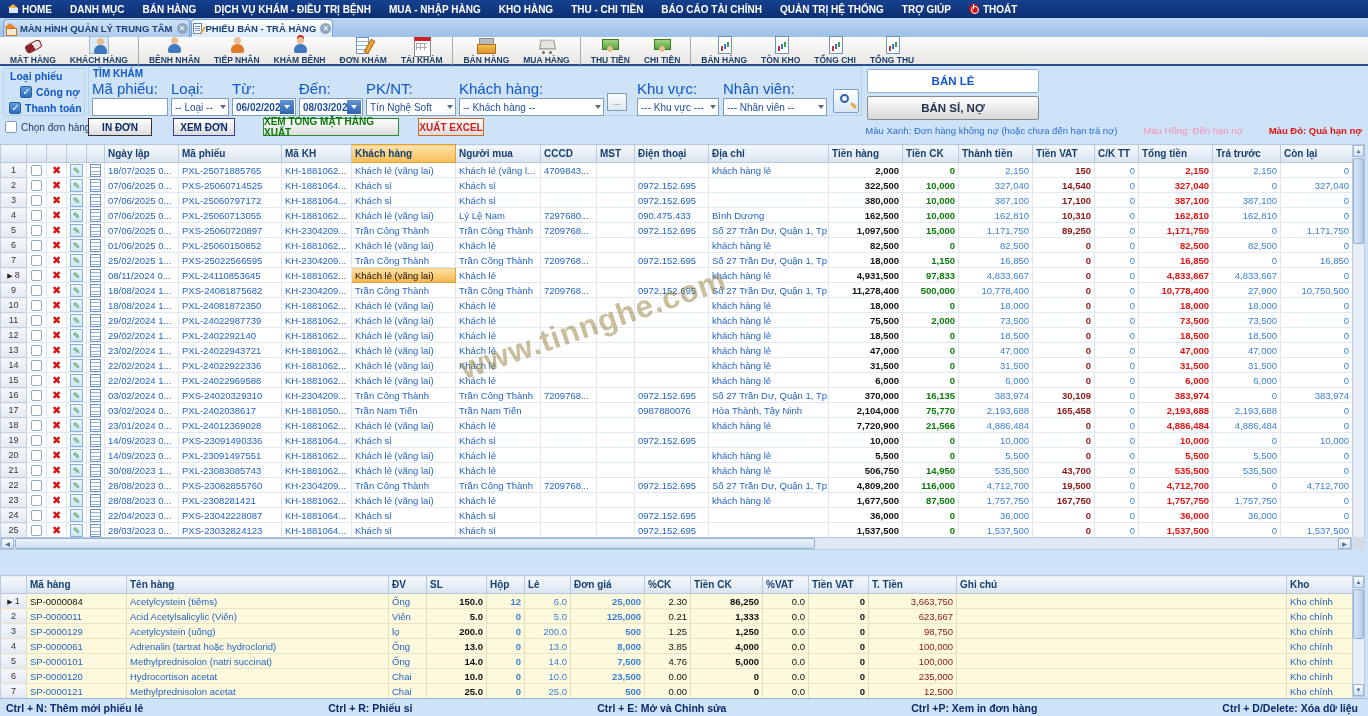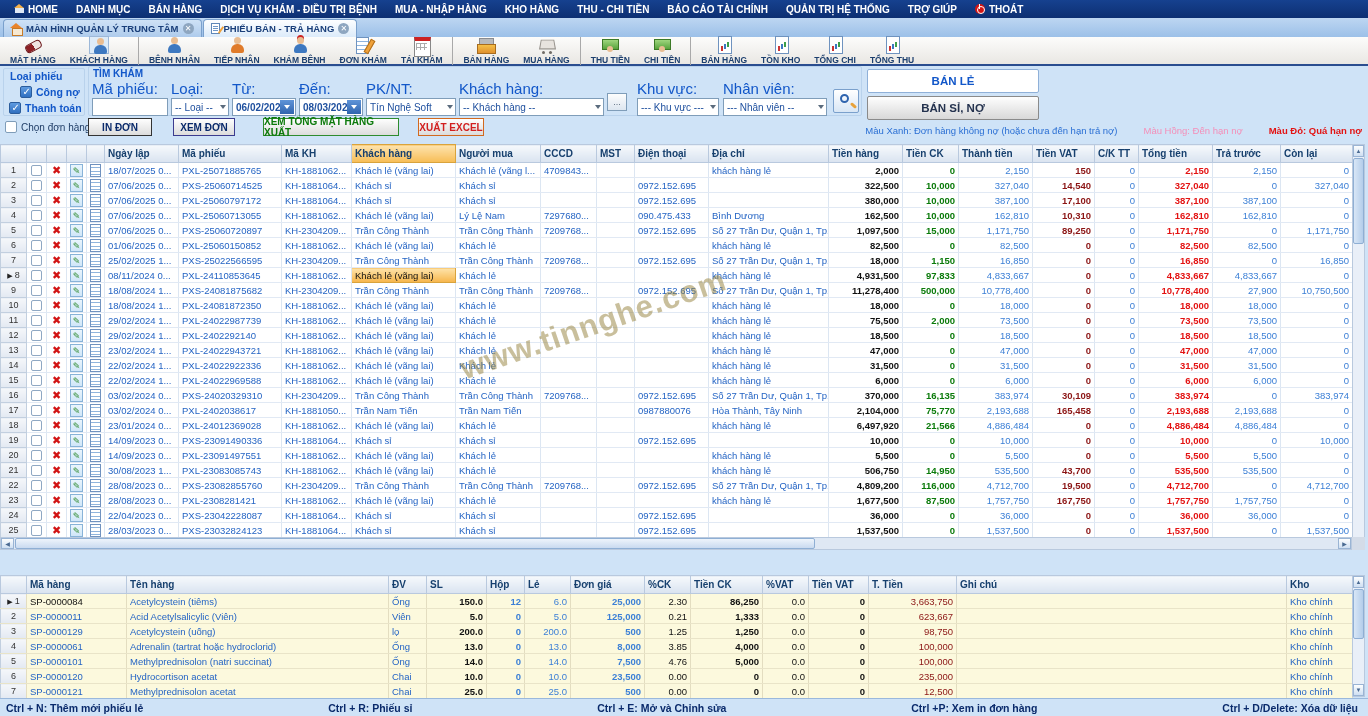"HOME" .menubar { padding-left: 6px -> none }
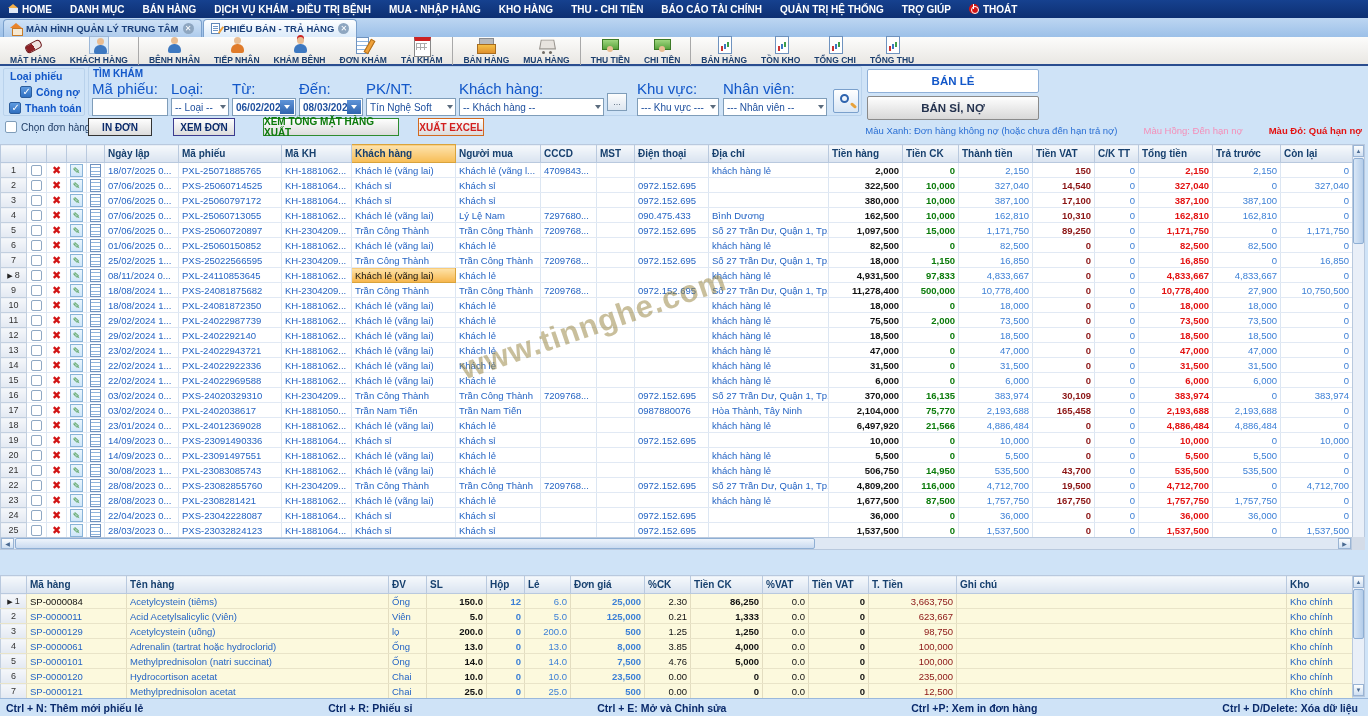"MÀN HÌNH QUẢN LÝ TRUNG" .tab { padding: 0 7px -> 0 1px }
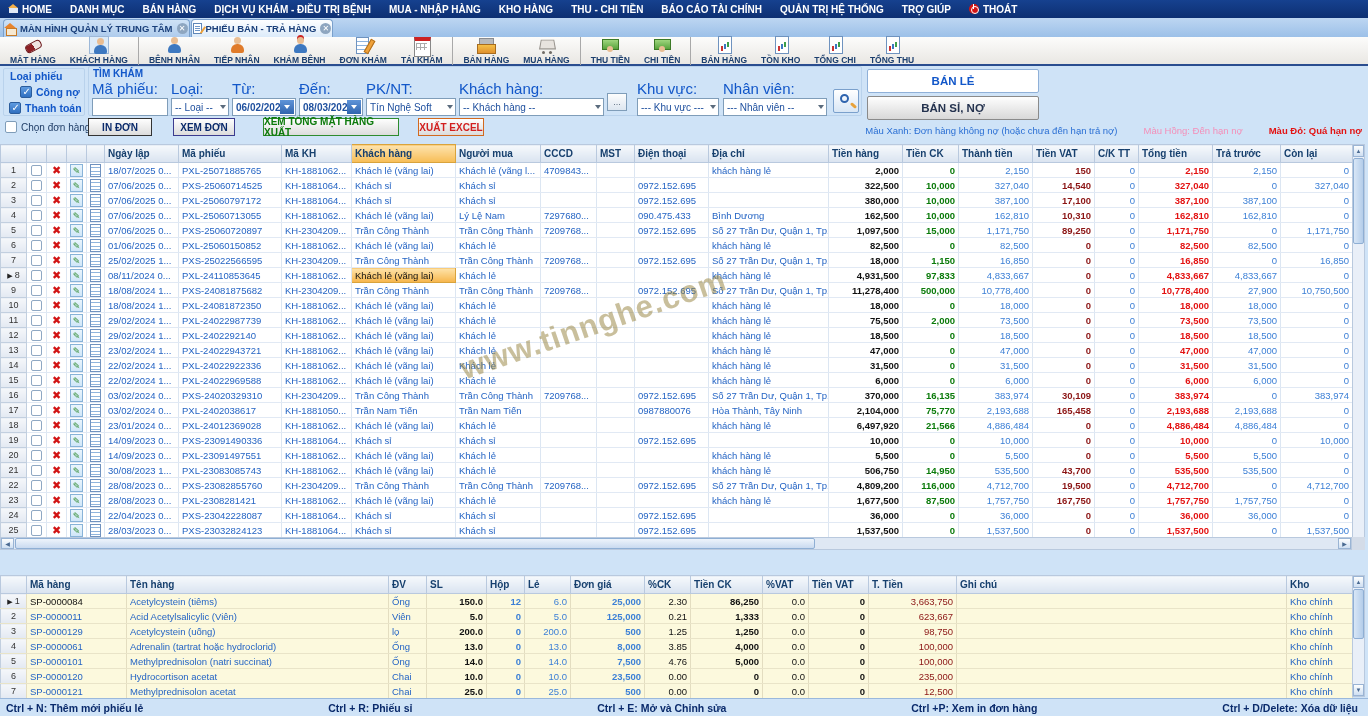"6,497,920" td.c-black { text: 6,497,920 -> 7,720,900 }
